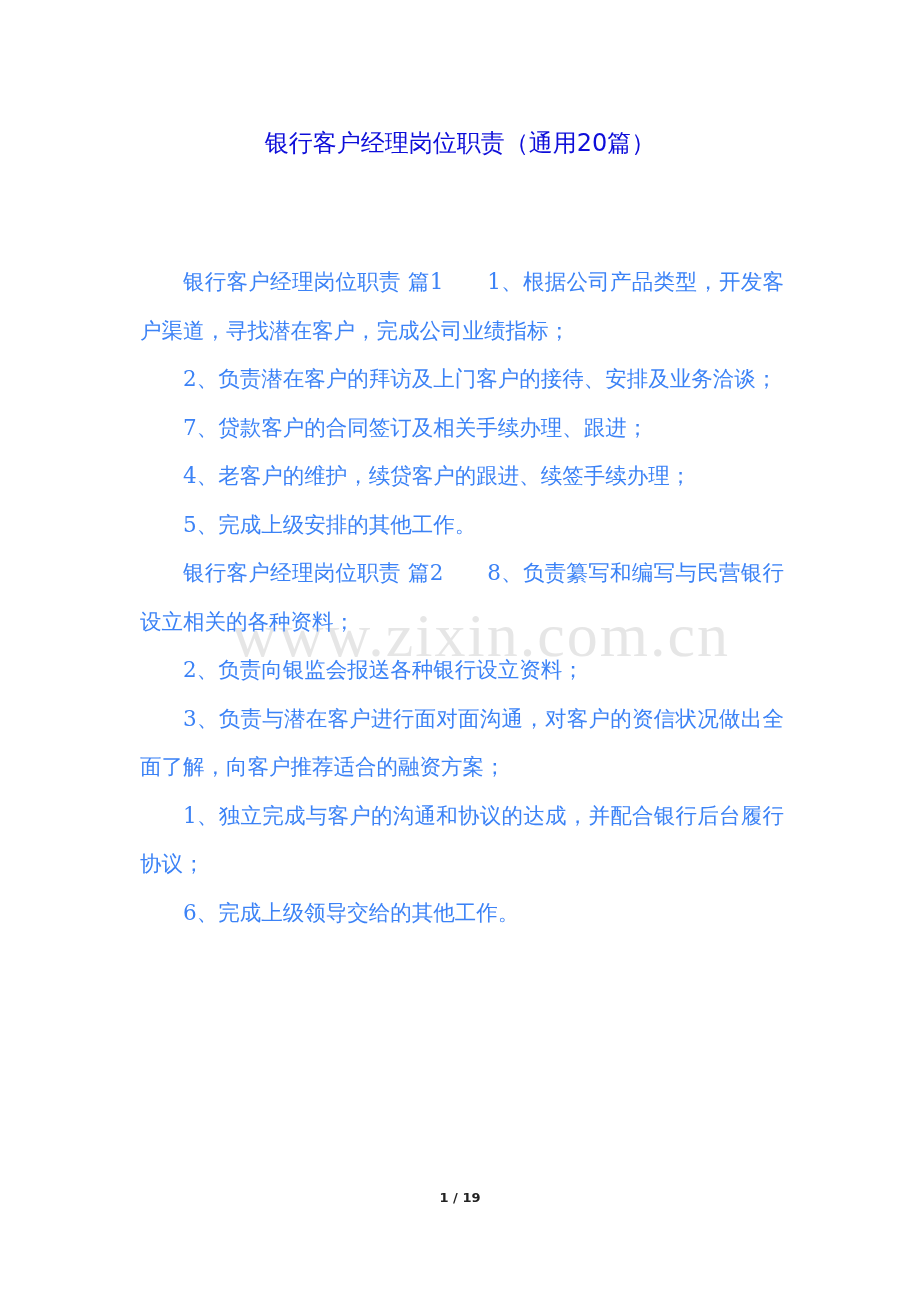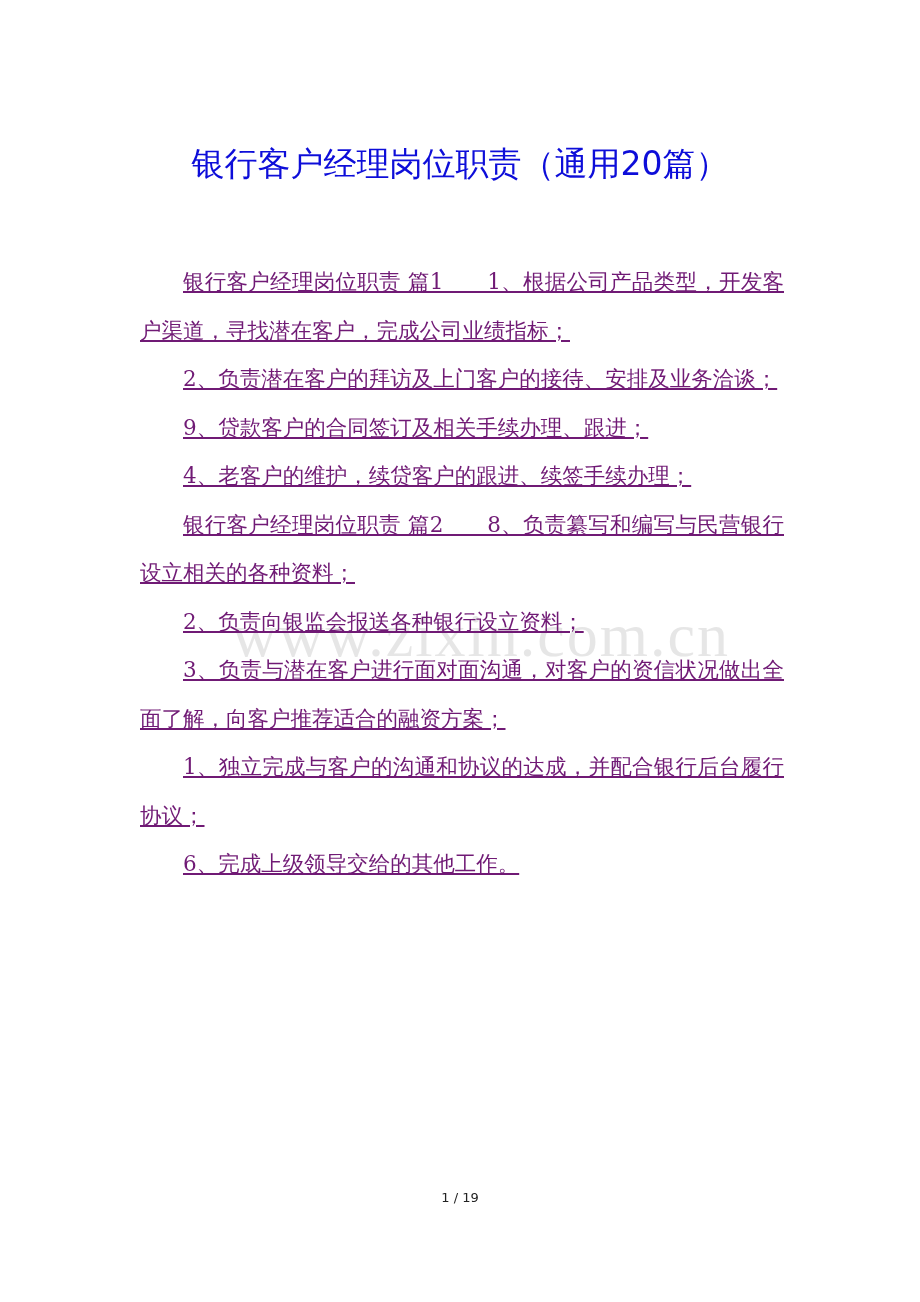"银行客户经理岗位职责（通用20篇）" .title { font-size: 33px -> 24px; top: 120px -> 111px }
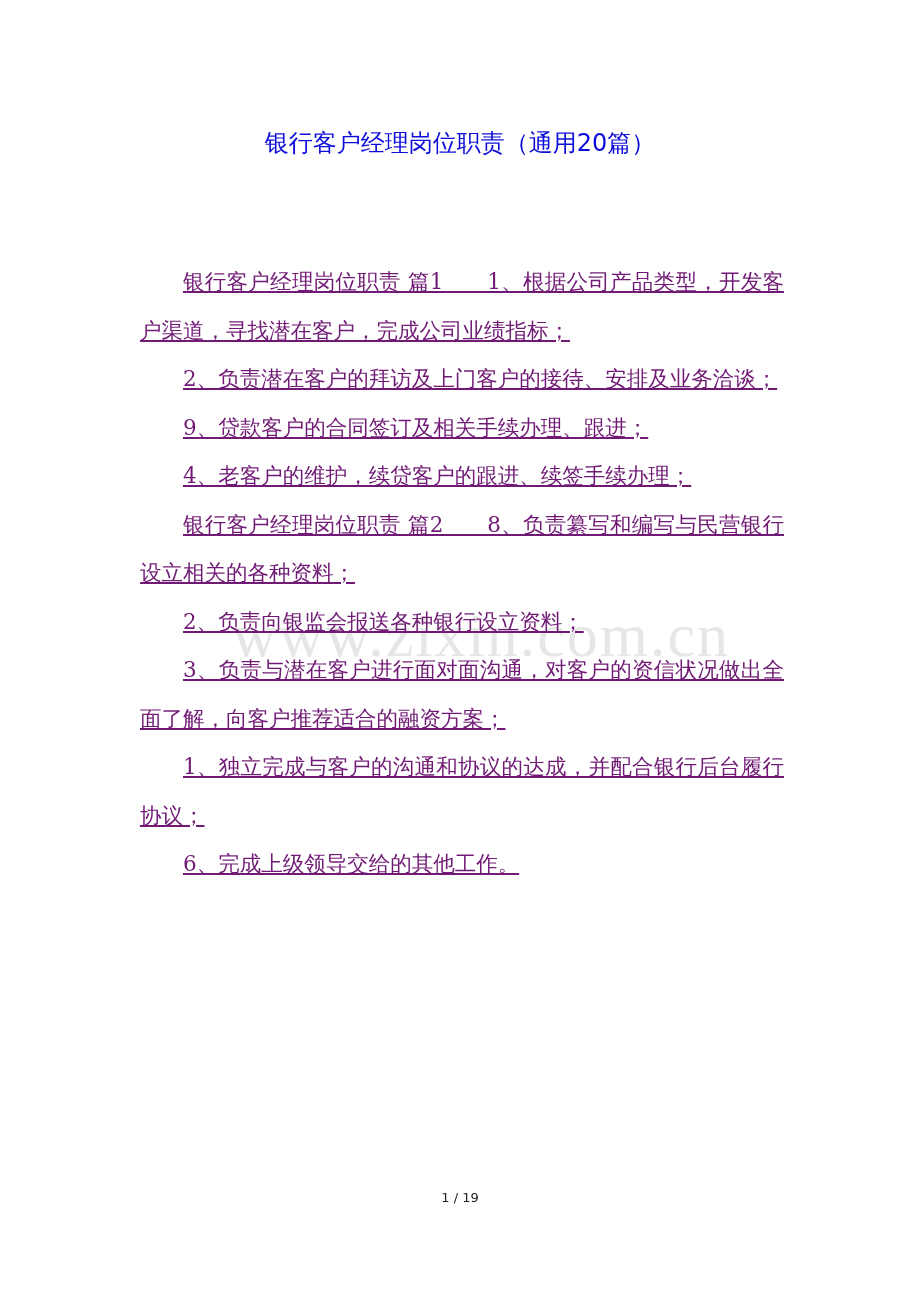"银行客户经理岗位职责 篇1" .body-text { color: #701a75 -> #3b82f6; text-decoration: underline -> none }
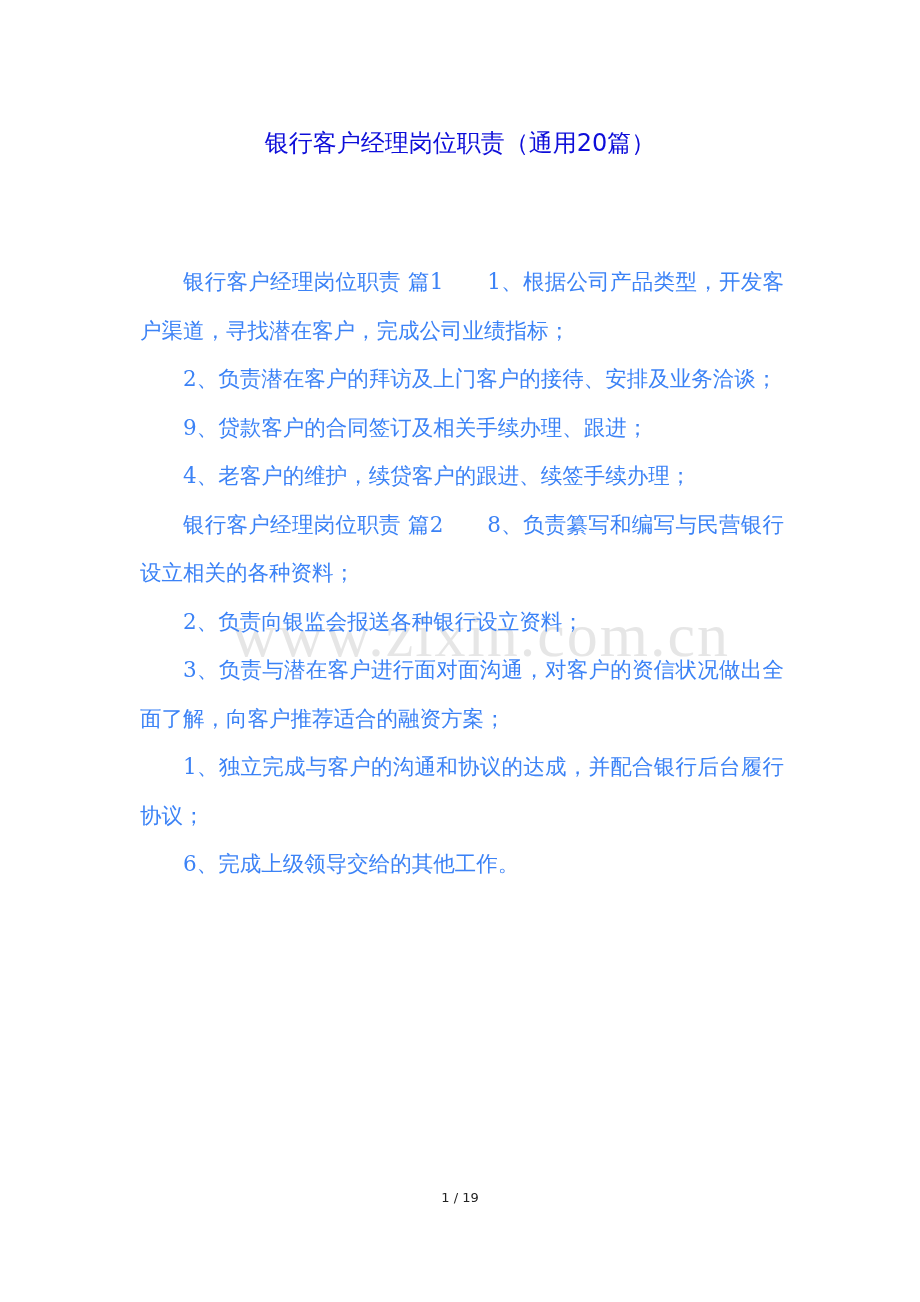"9、贷款客户的合同签订及相关手续办理、跟进；" p.para { text: 9 -> 7 }
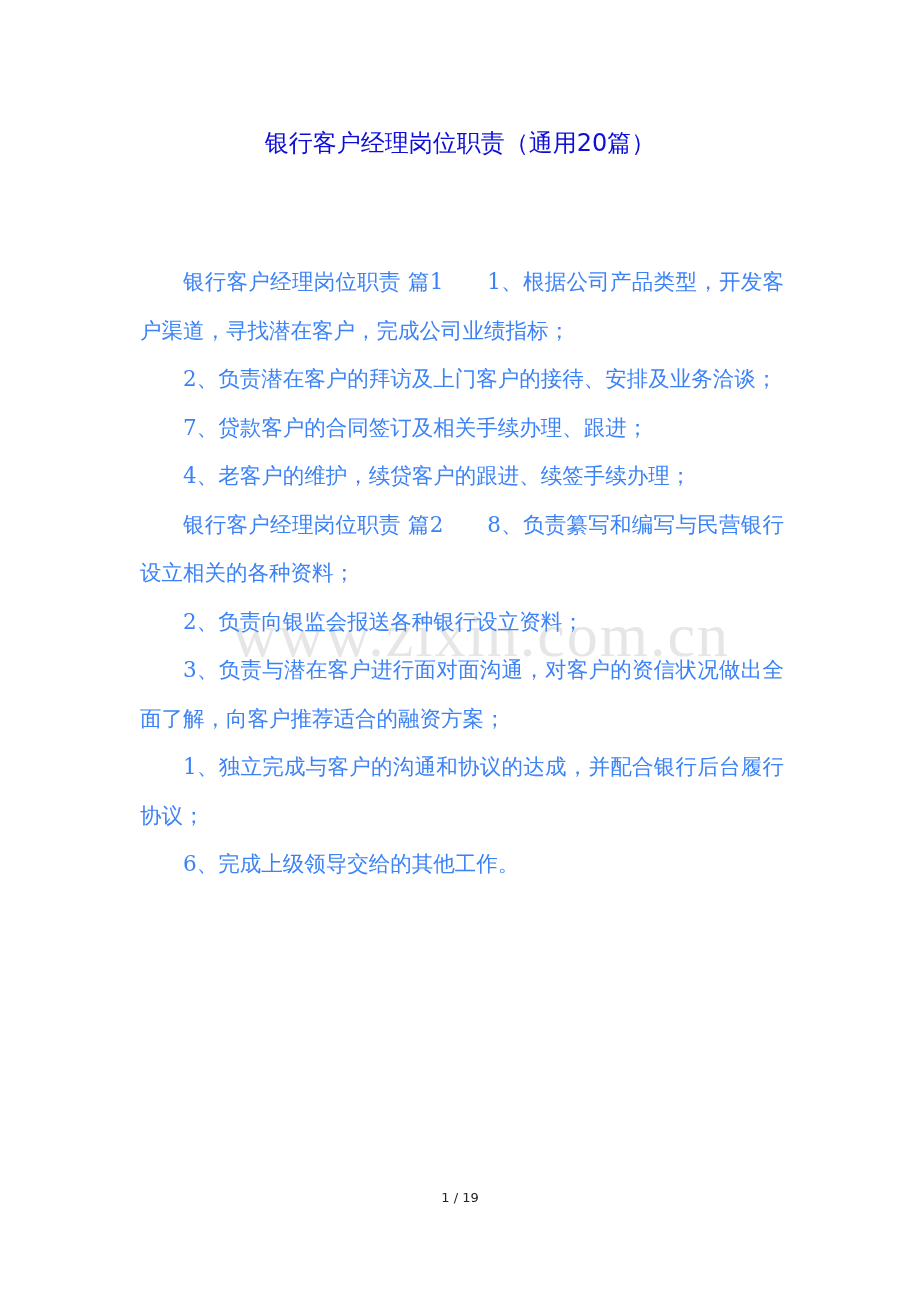"5、完成上级安排的其他工作。" p.para { html: none -> <p>5、完成上级安排的其他工作。</p> }
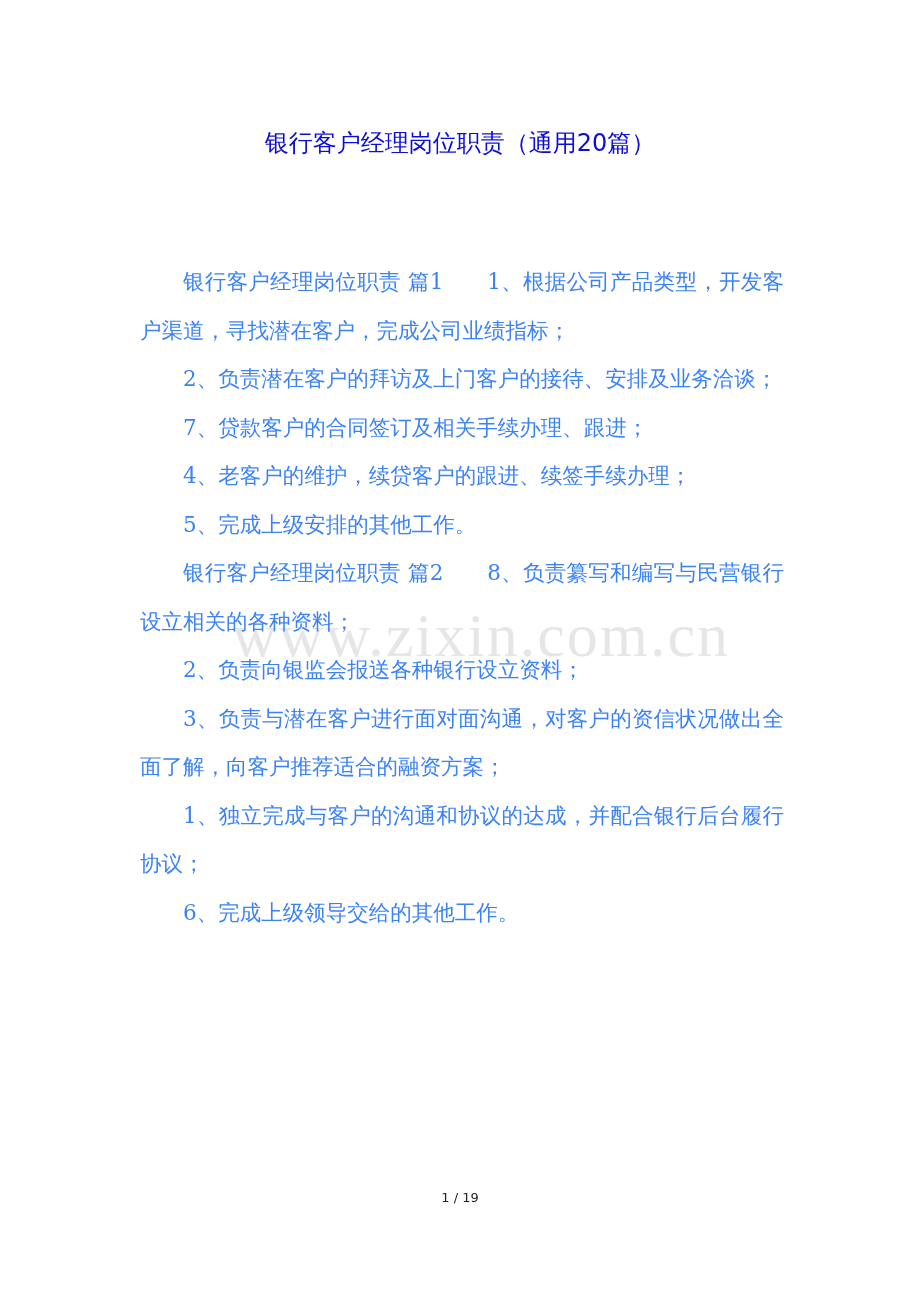"1 / 19" .page-num { font-weight: normal -> bold }
